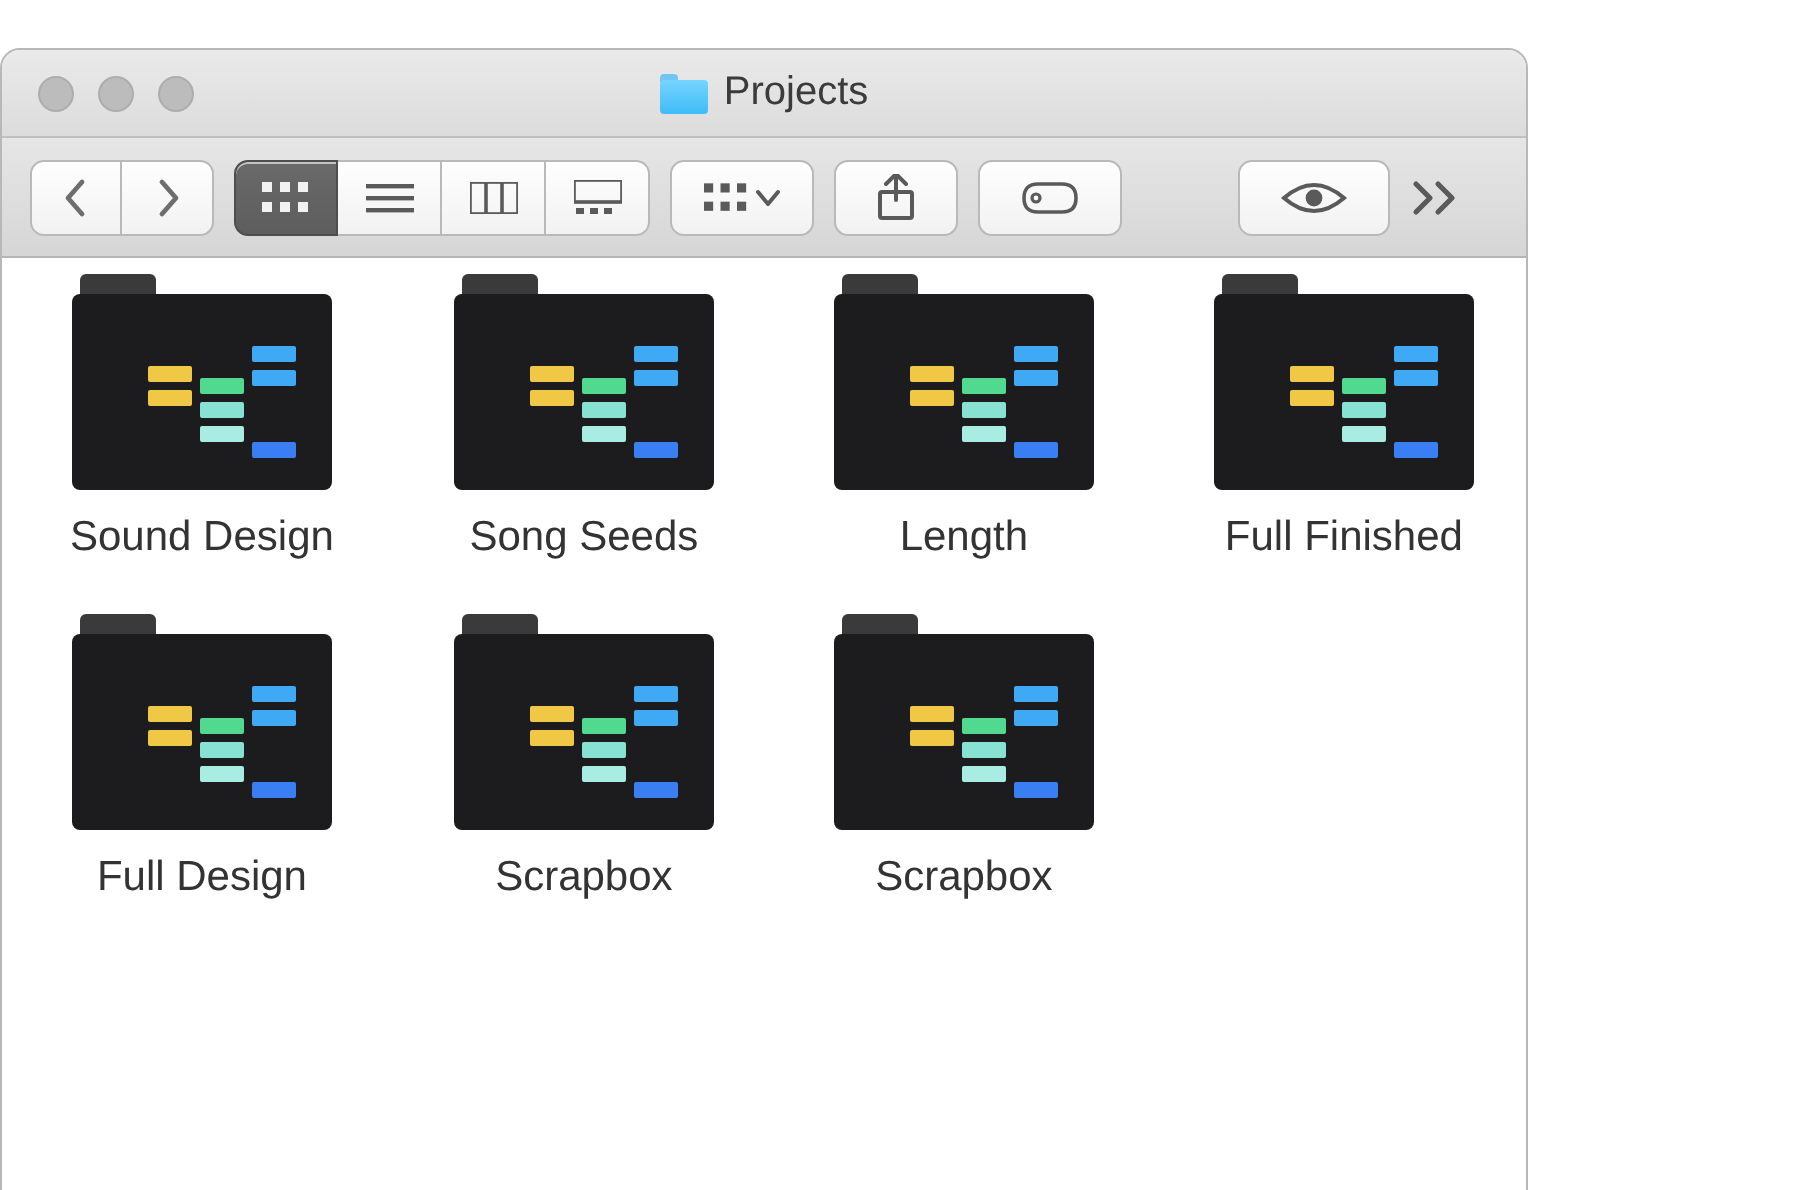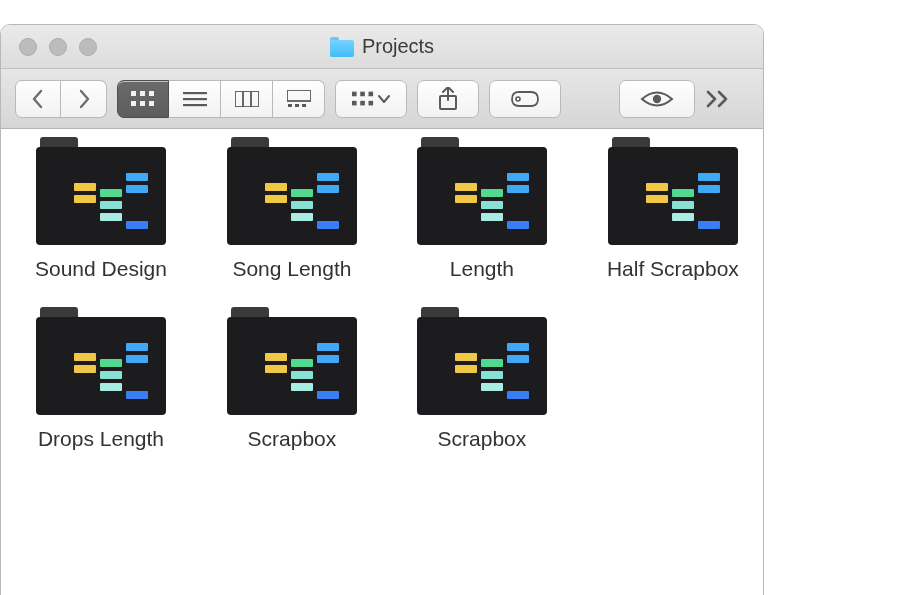"Song Length" div.folder-label { text: Length -> Seeds }
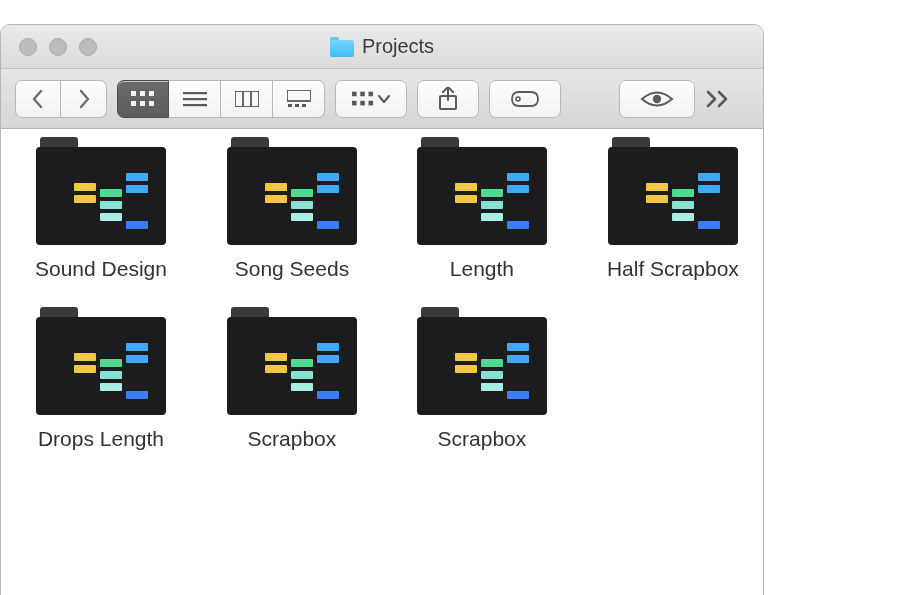"Half Scrapbox" div.folder-label { text: Half Scrapbox -> Full Finished }
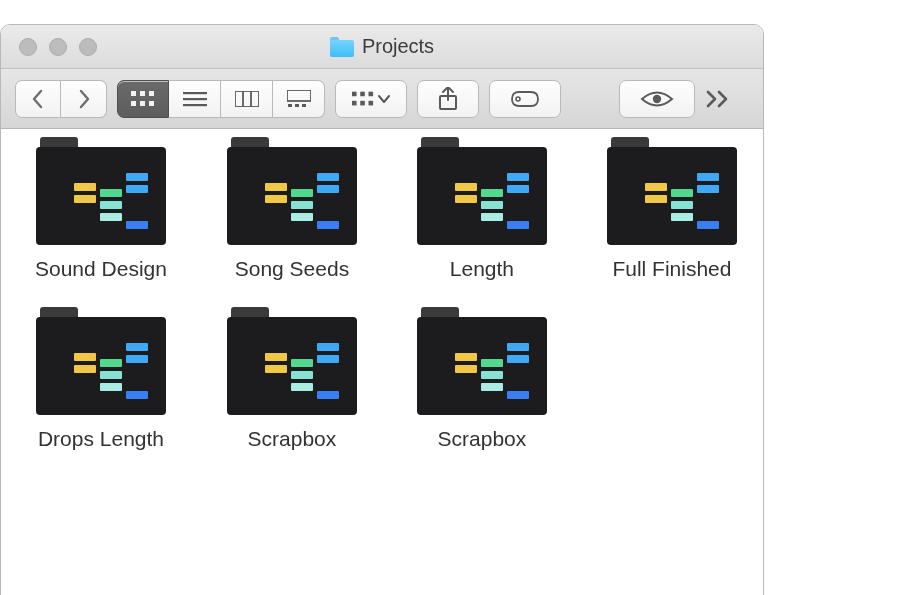"Drops Length" div.folder-label { text: Drops Length -> Full Design }
